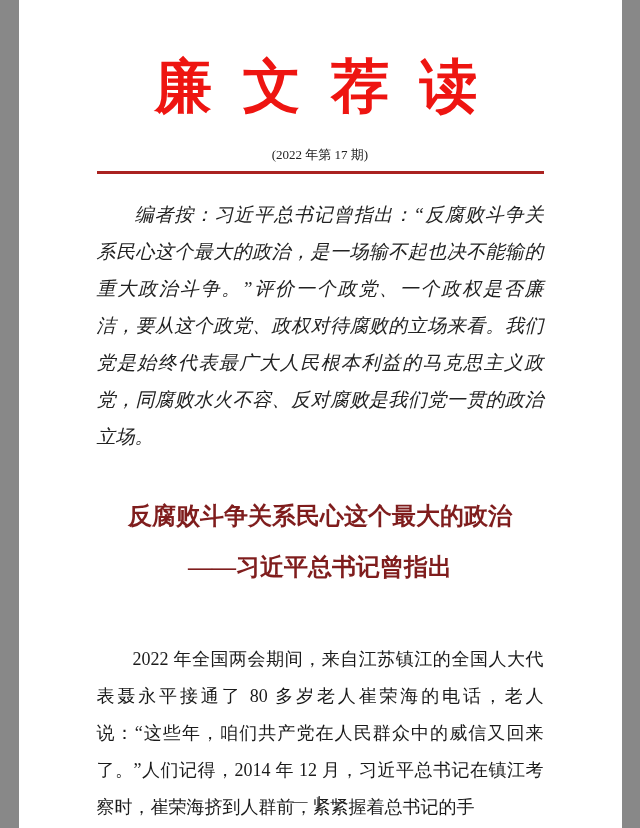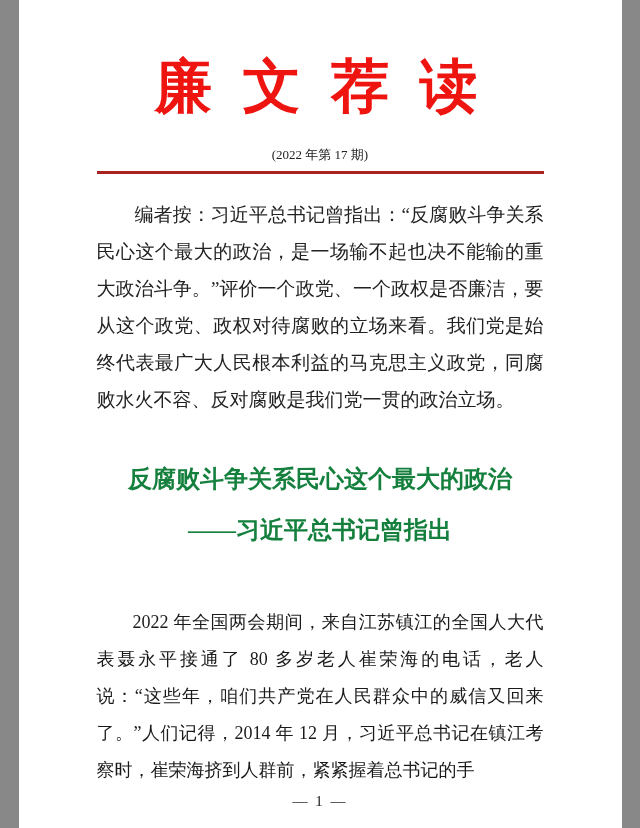"编者按：习近平总书记曾指出：“反腐败斗争关系民心这个最大的政治，是一场输不起也决" .editor-note { font-style: none -> italic }
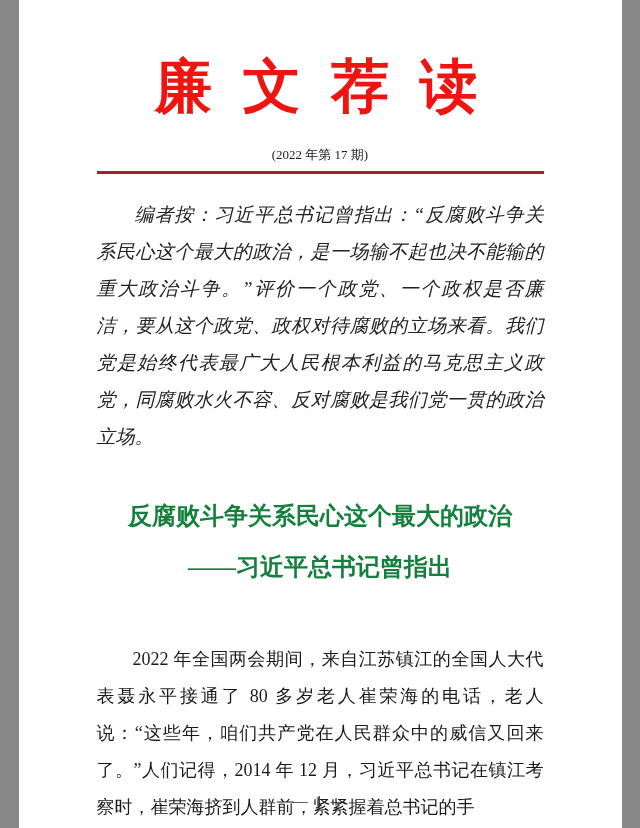"反腐败斗争关系民心这个最大的政治" .article-title { color: #15803d -> #7f1d1d }
